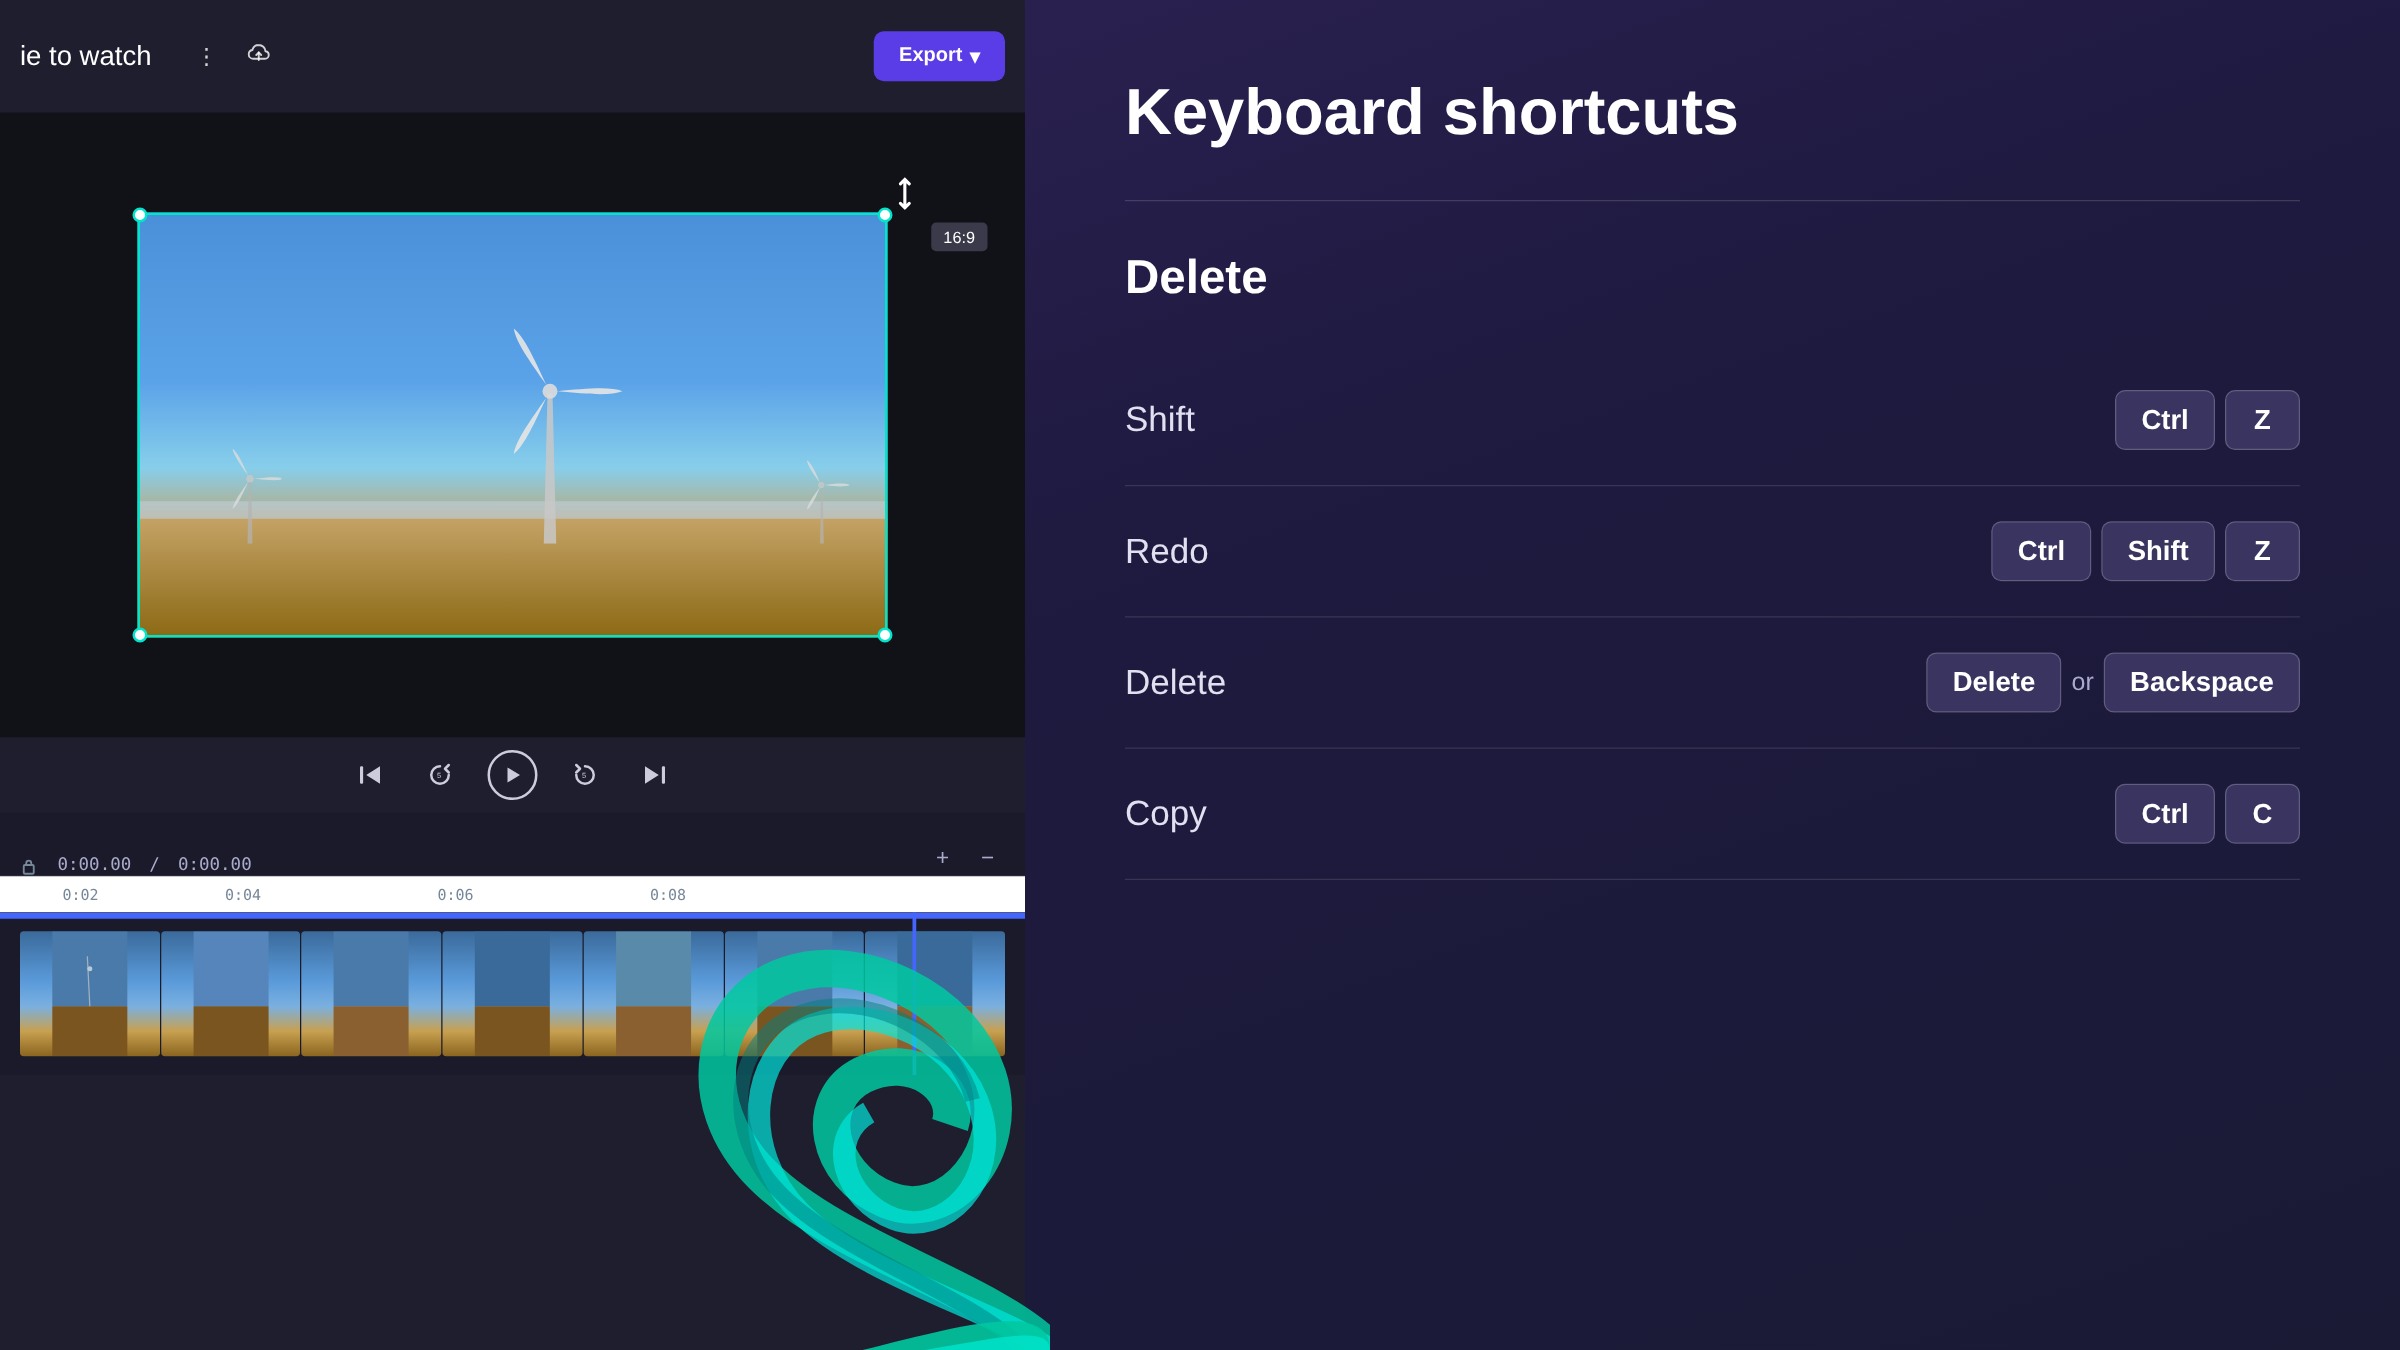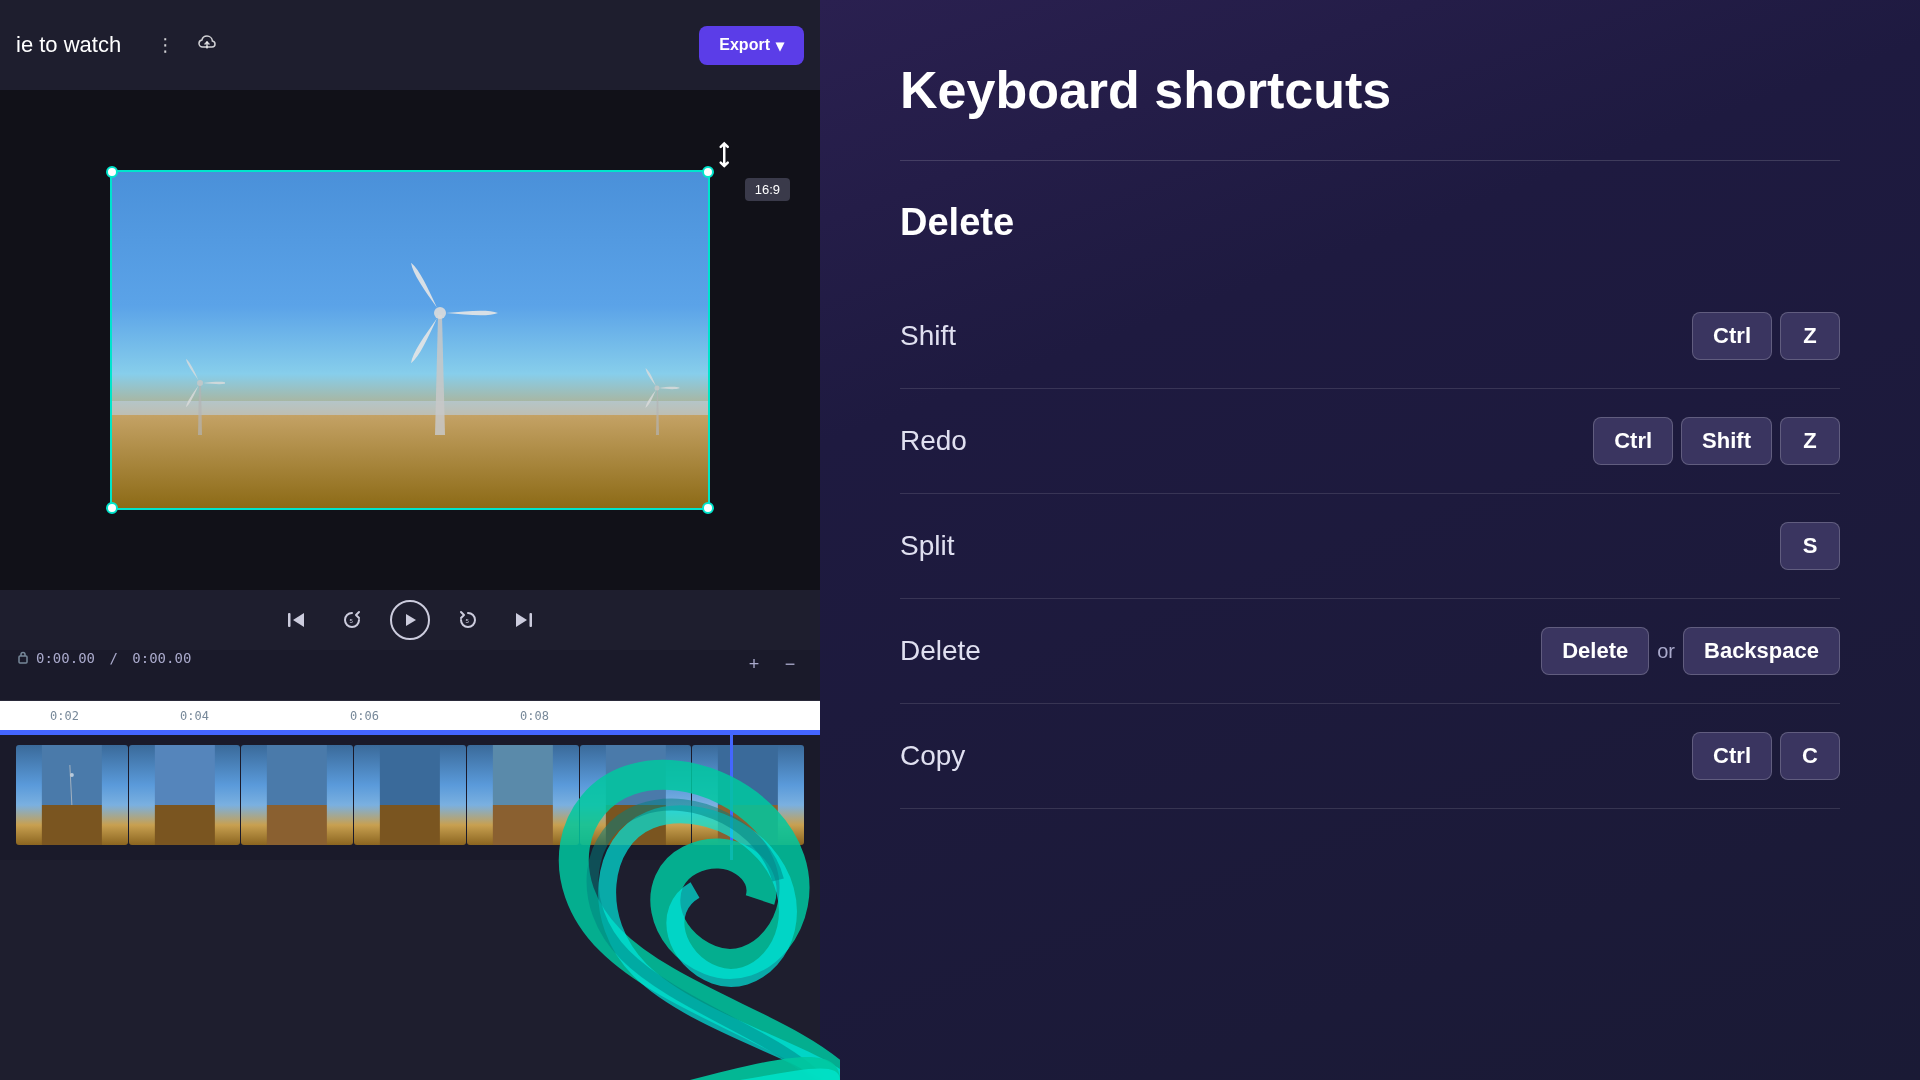"Split" div.shortcut-row { html: <div> <span>Split</span> <div> <span>S</span> </div> </div> -> none }
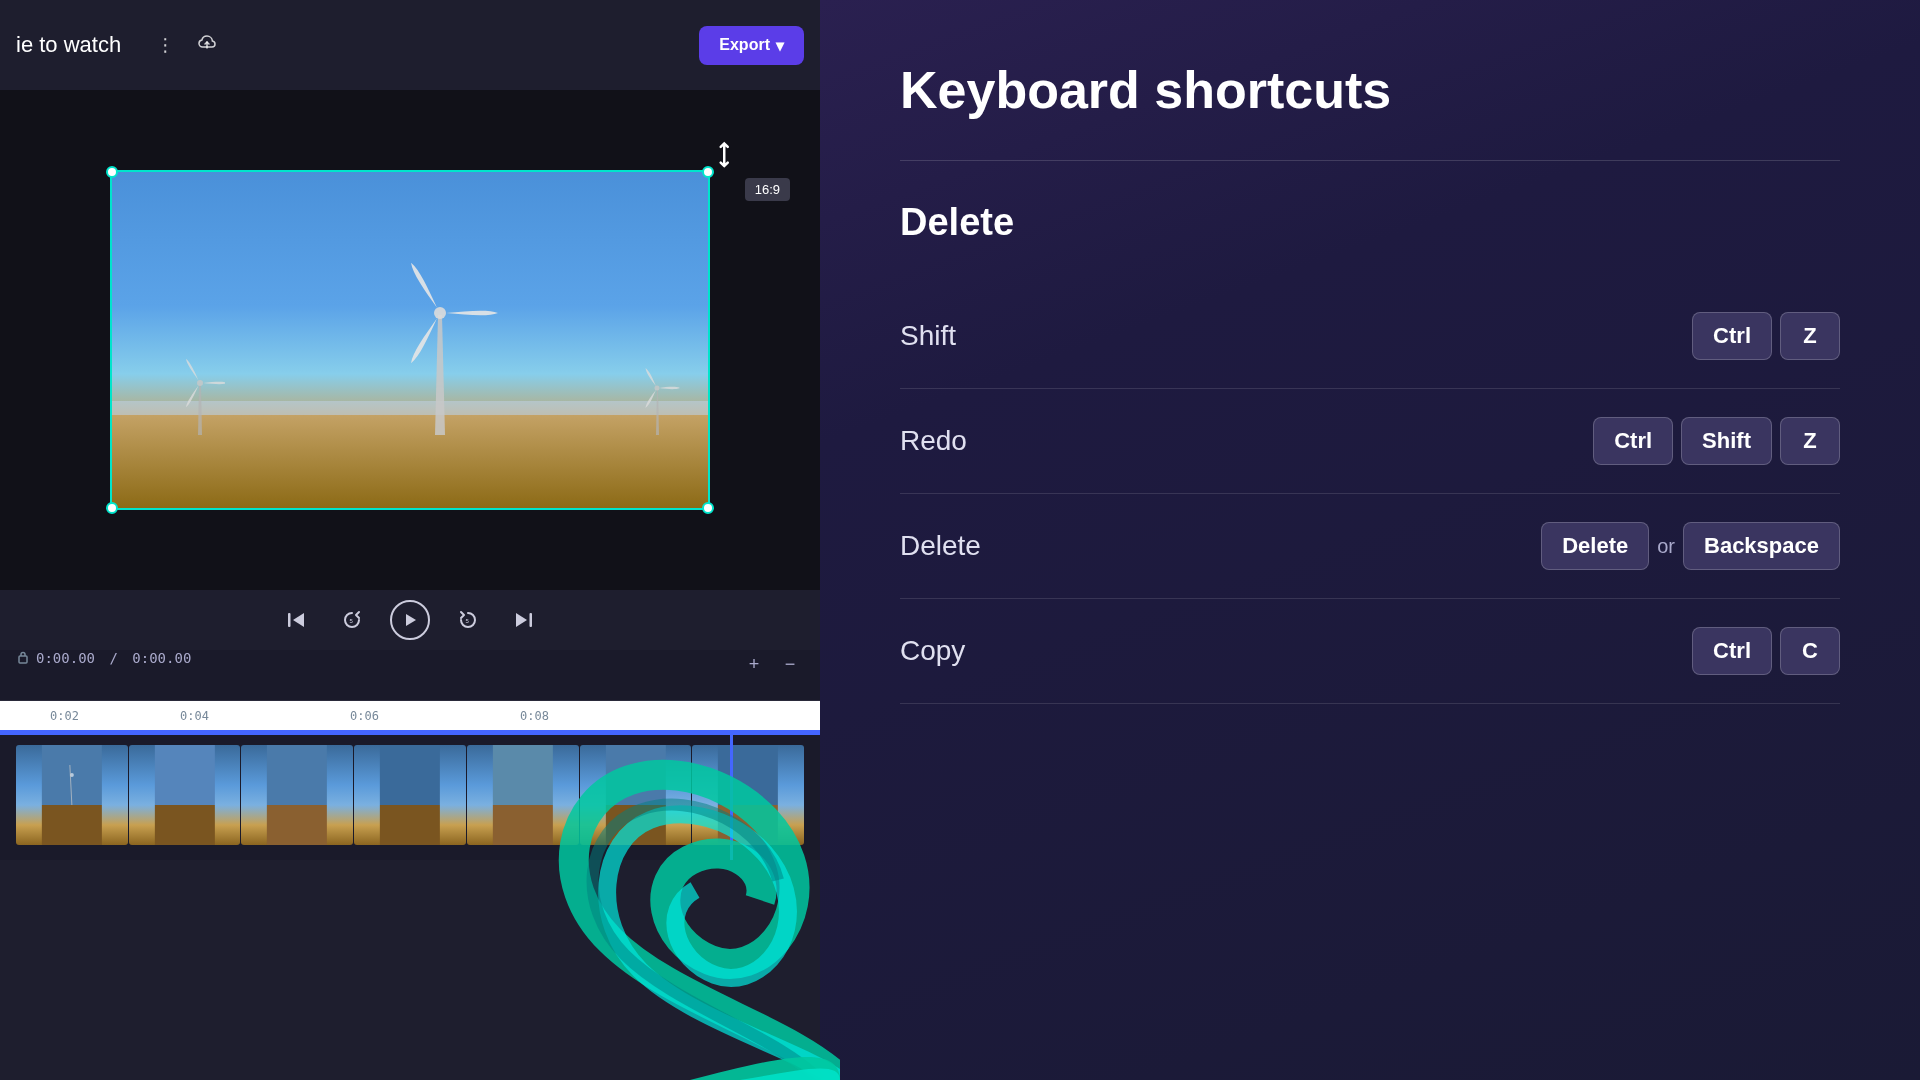"0:00.00 / 0:00.00" .timeline-area { align-items: flex-start -> flex-end; gap: 6px -> 16px }
